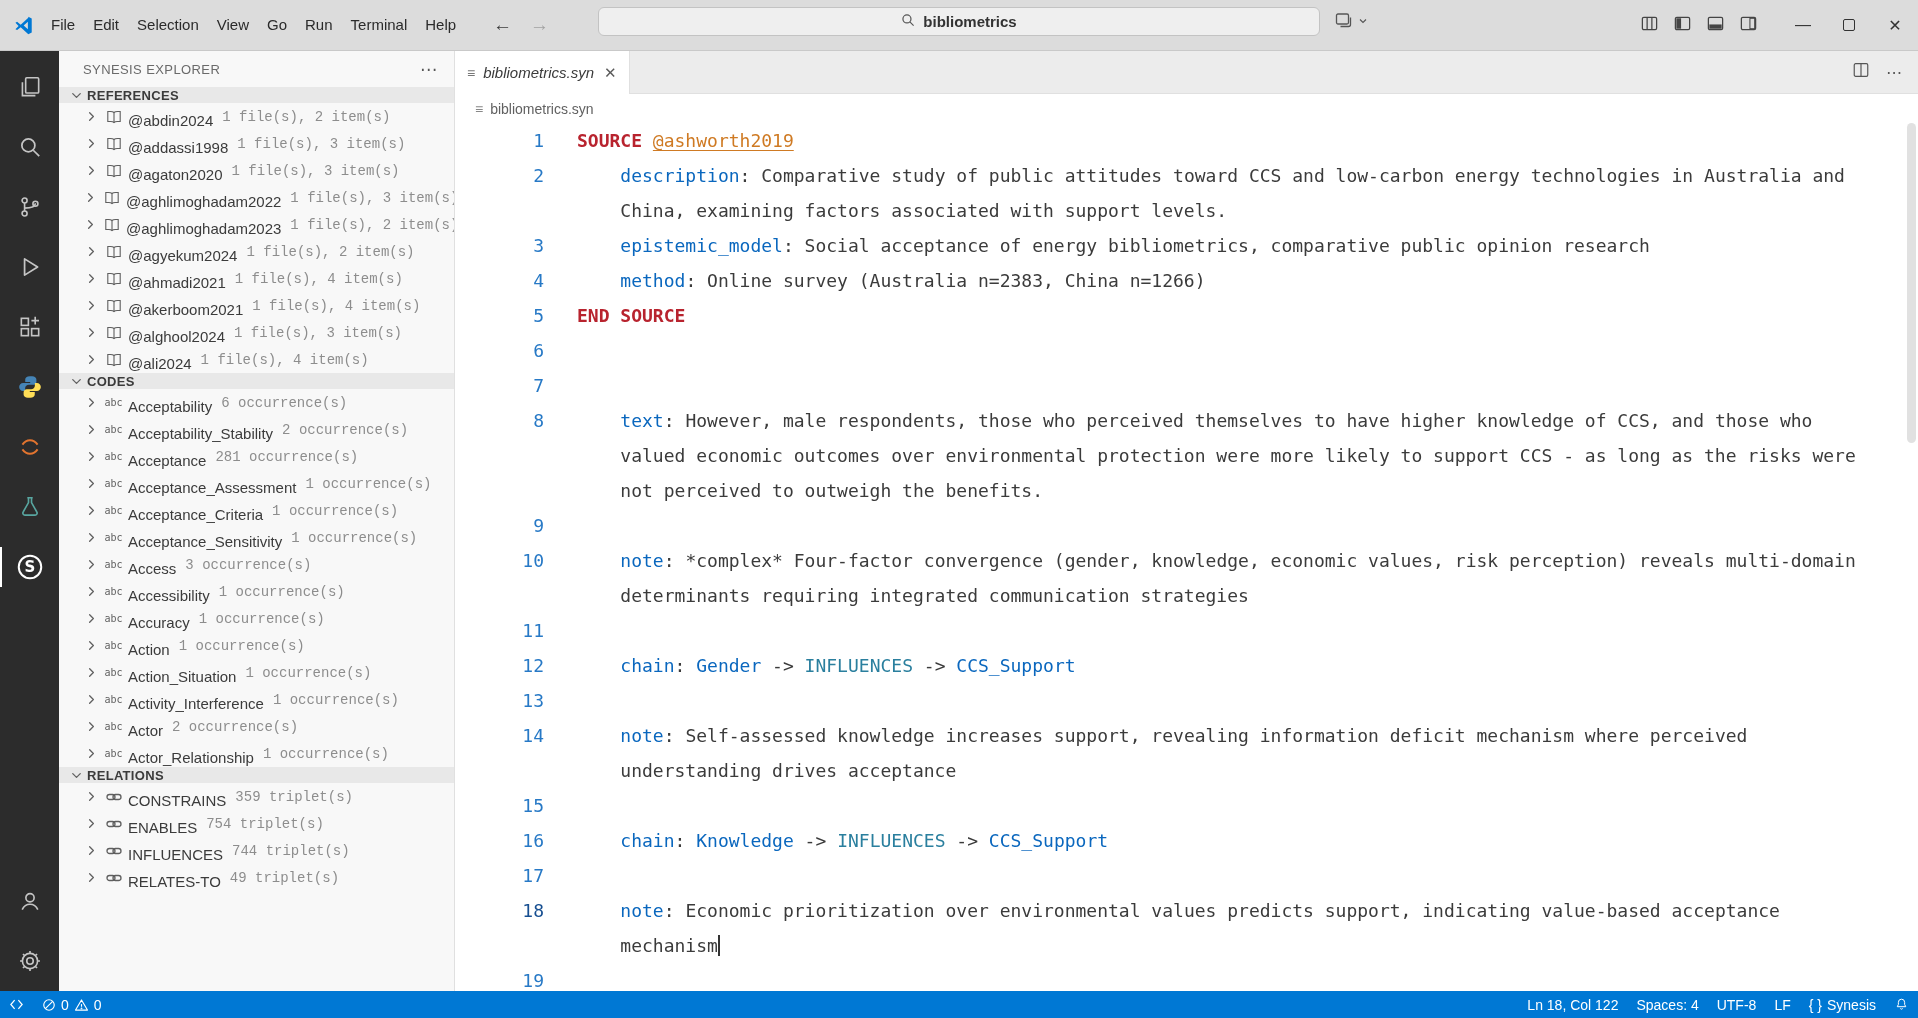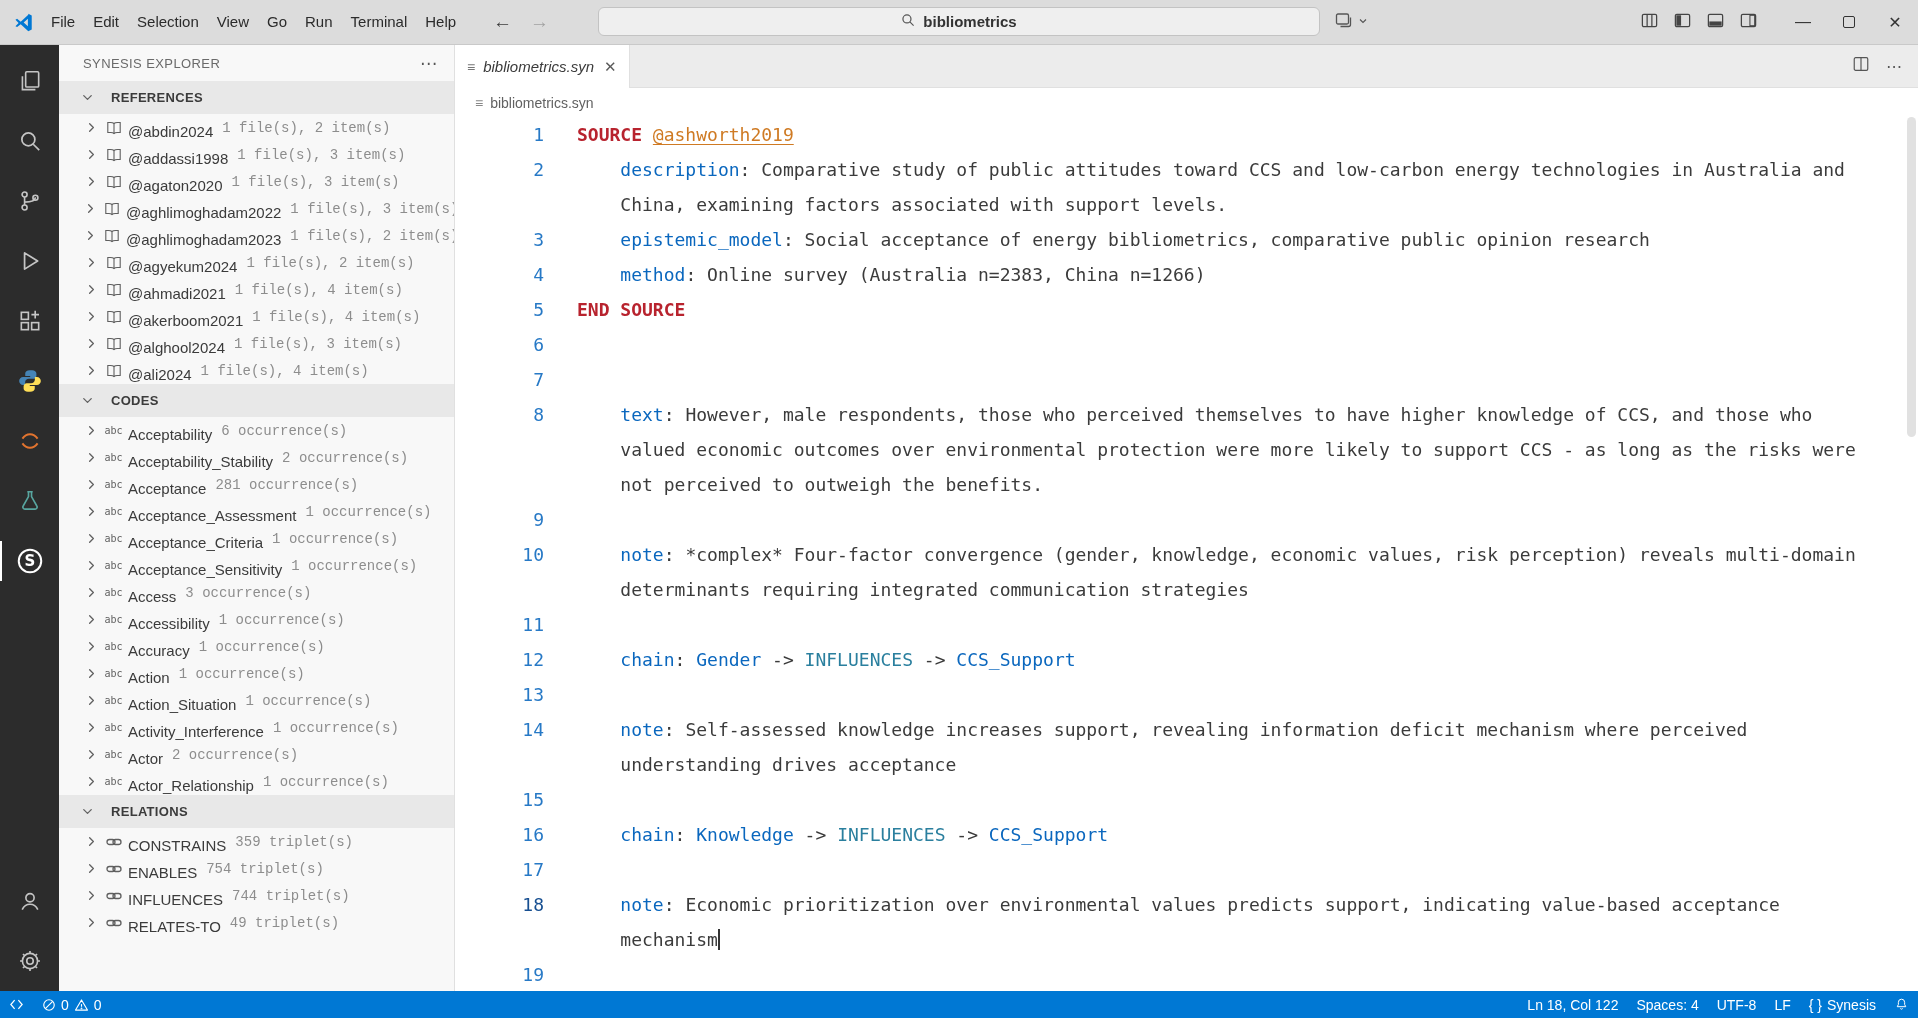"File" .titlebar { height: 45px -> 51px }
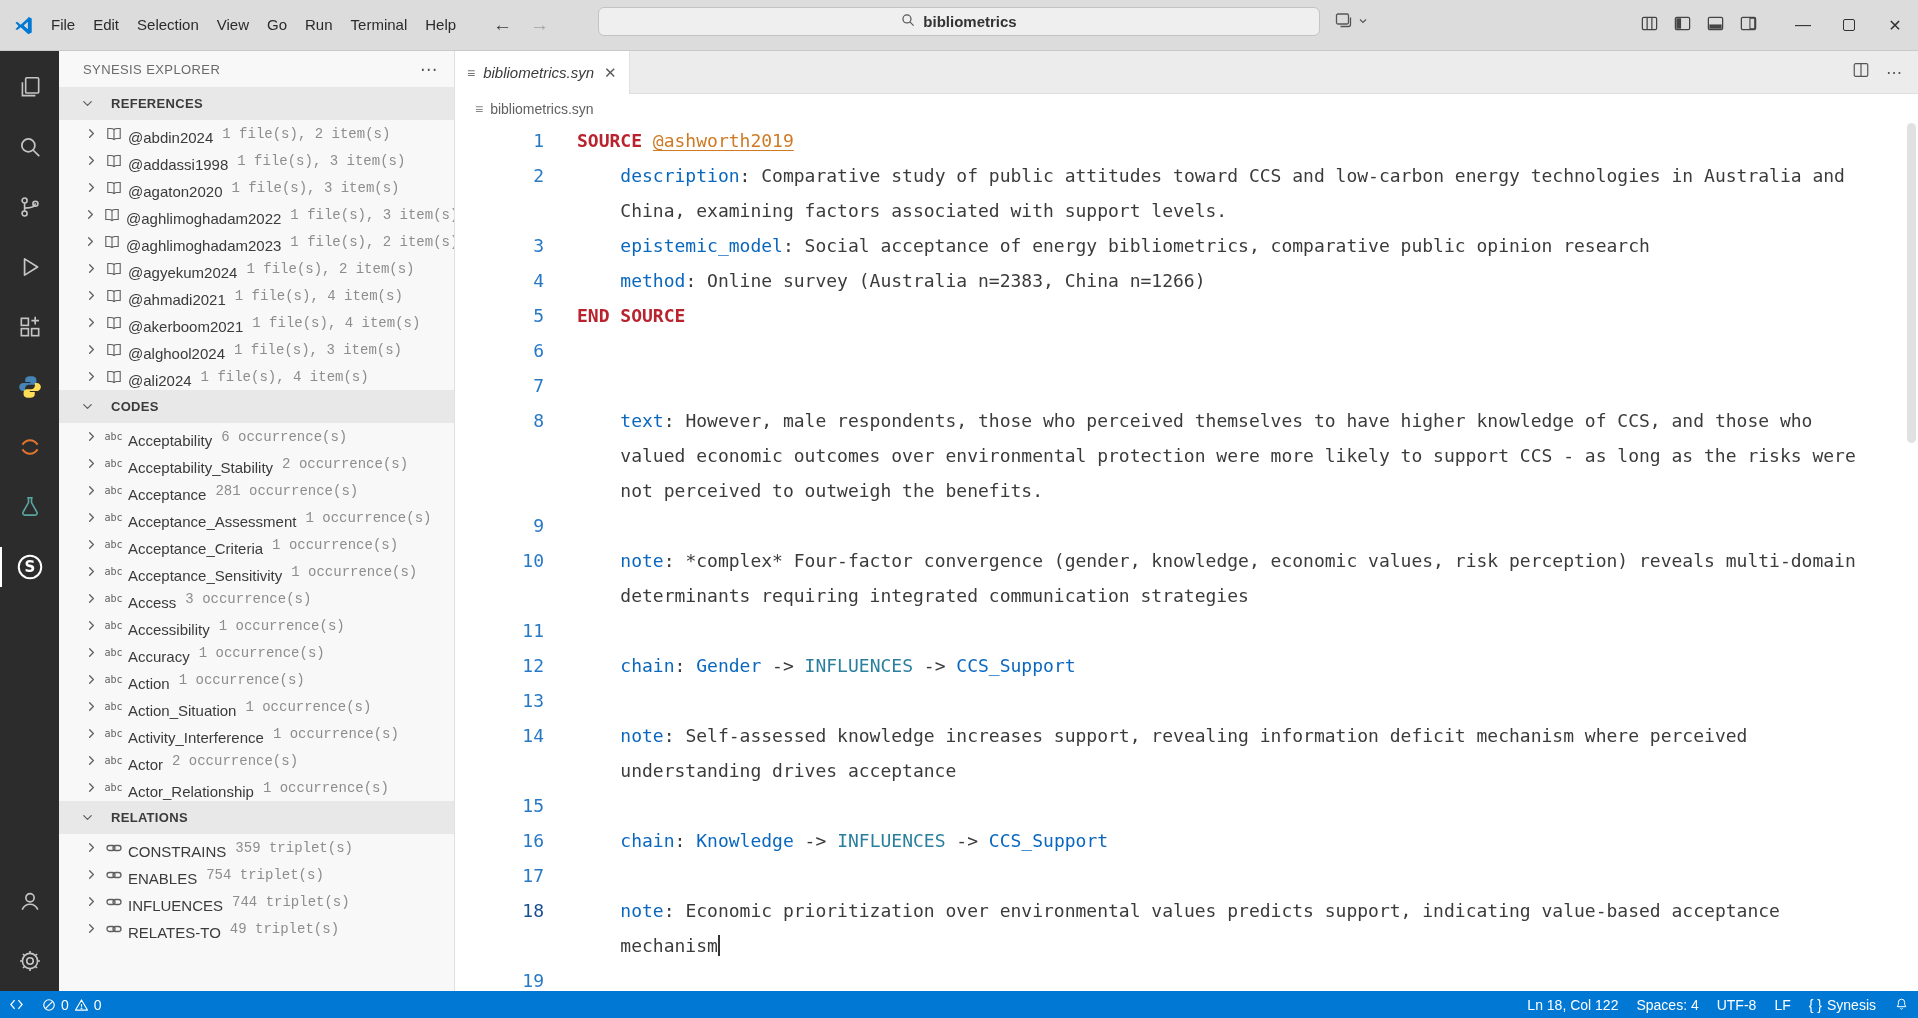"REFERENCES" .section-header { gap: 16px -> 3px; height: 33px -> 16px; padding-left: 20px -> 9px }
